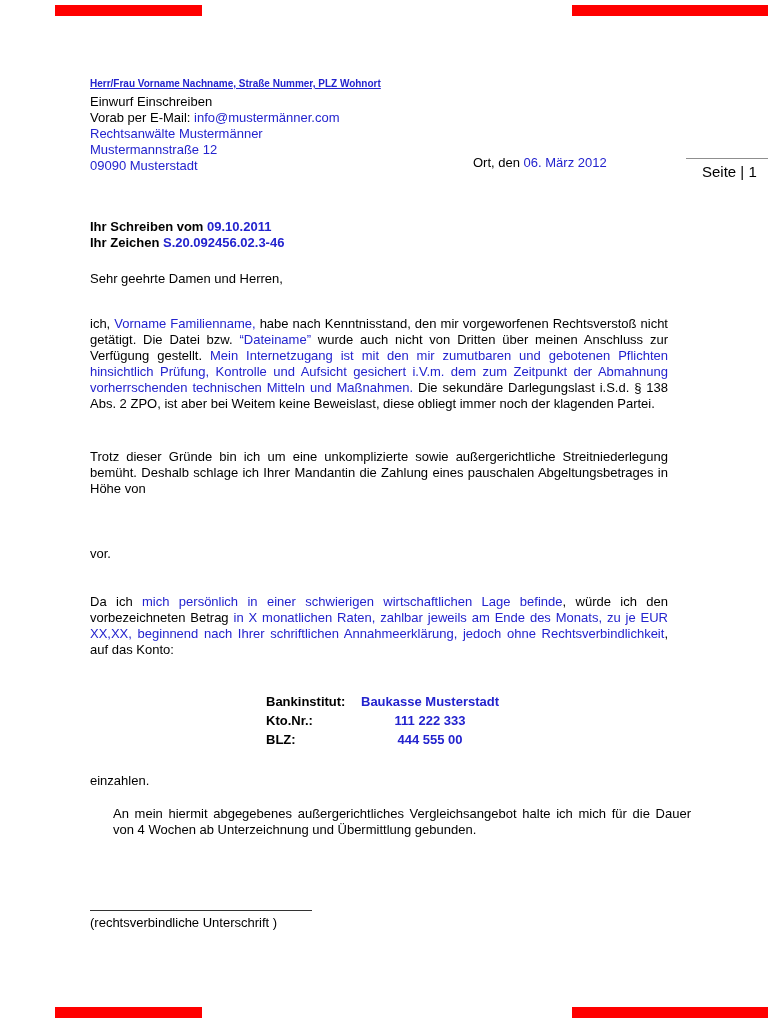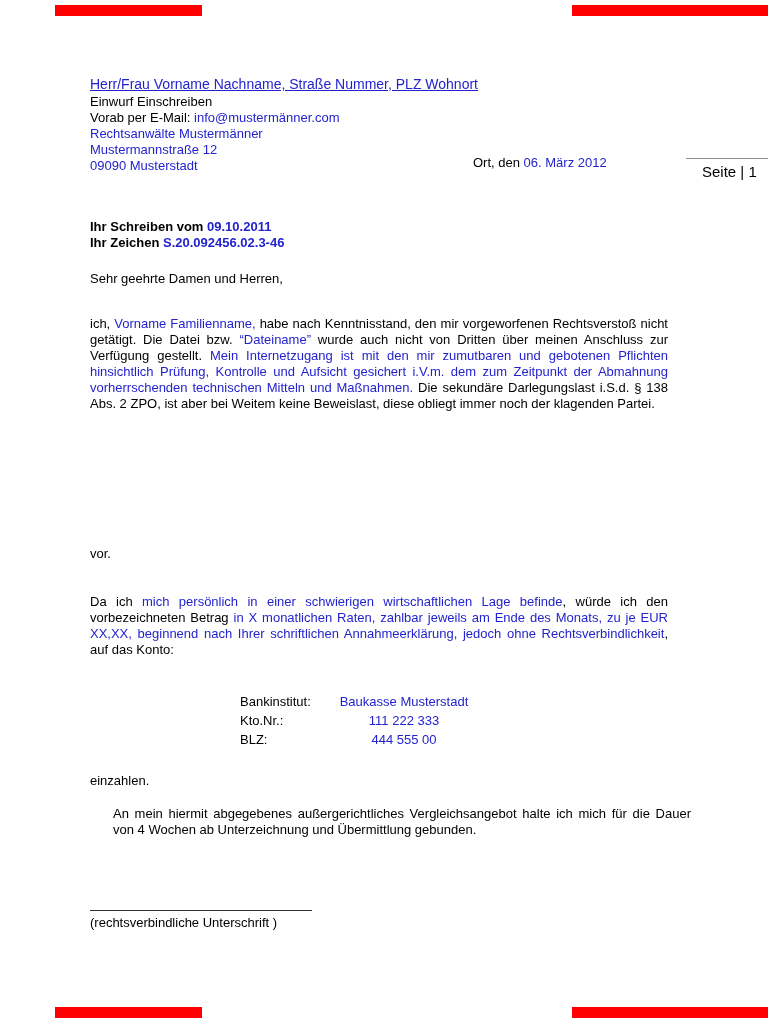"Herr/Frau Vorname Nachname, Straße" .sender-line { font-size: 14px -> 10px; font-weight: none -> bold }
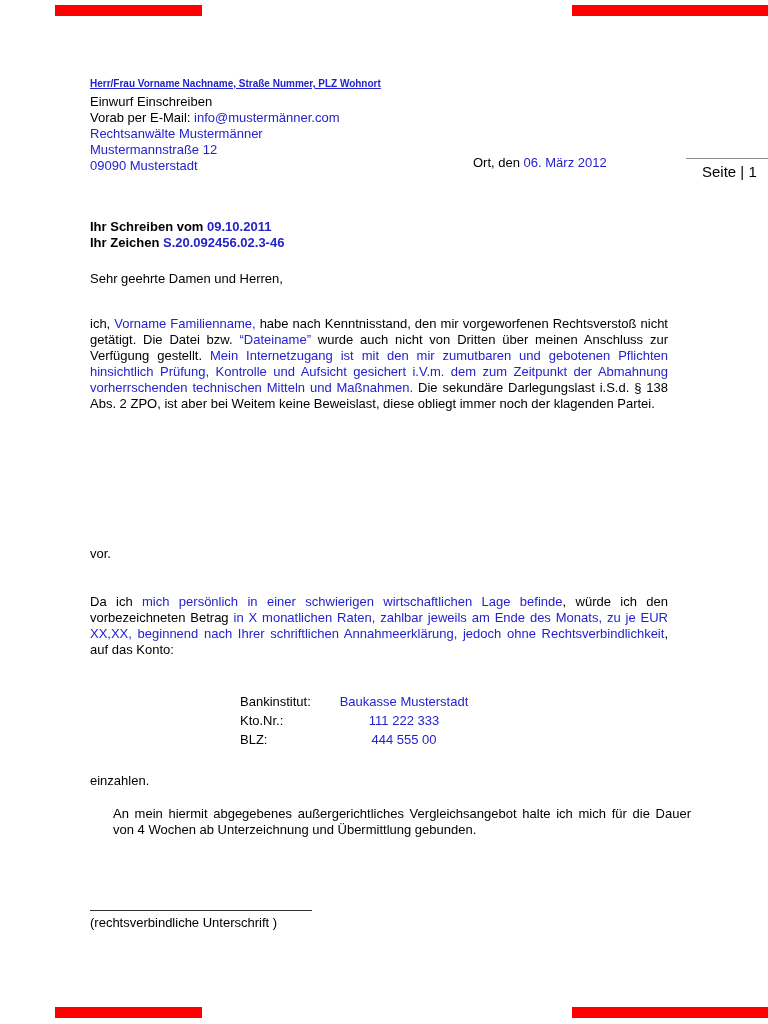"Trotz dieser Gründe bin ich" p.para { html: none -> <p><span>Trotz dieser Gründe bin ich um eine unkomplizierte sowie außergerichtliche Streitniederlegung bemüht. Deshalb schlage ich Ihrer Mandantin die Zahlung eines pauschalen Abgeltungsbetrages in Höhe von</span></p> }
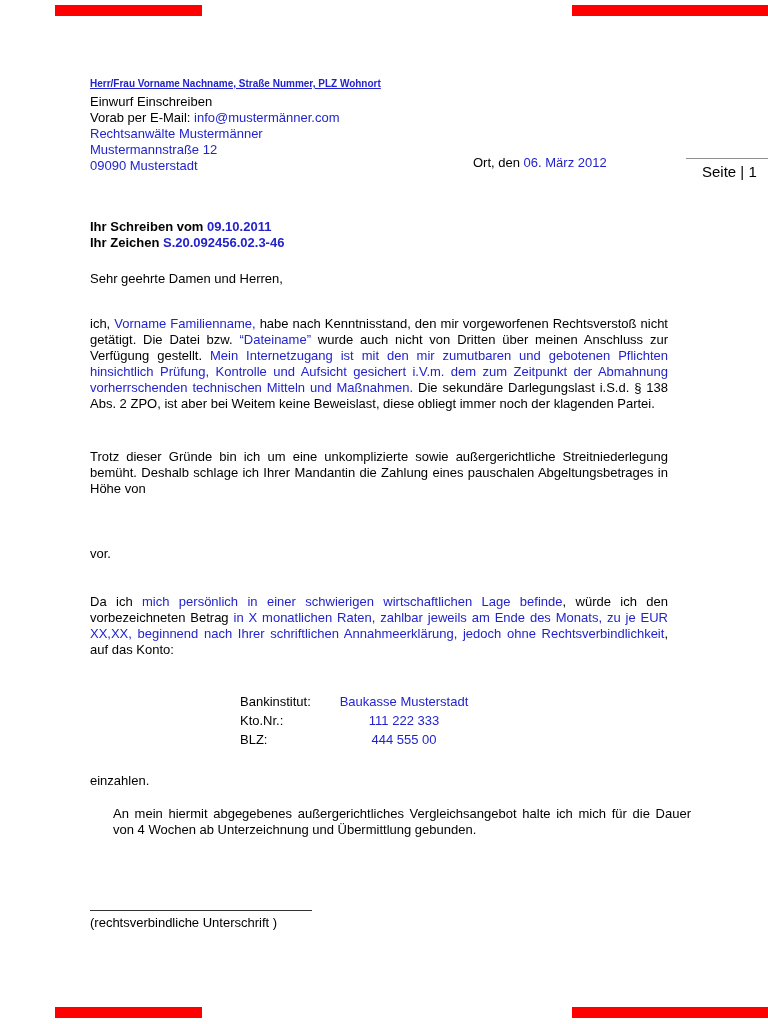"Bankinstitut: Baukasse Musterstadt" .bank-block { font-weight: normal -> bold; left: 240px -> 266px }
